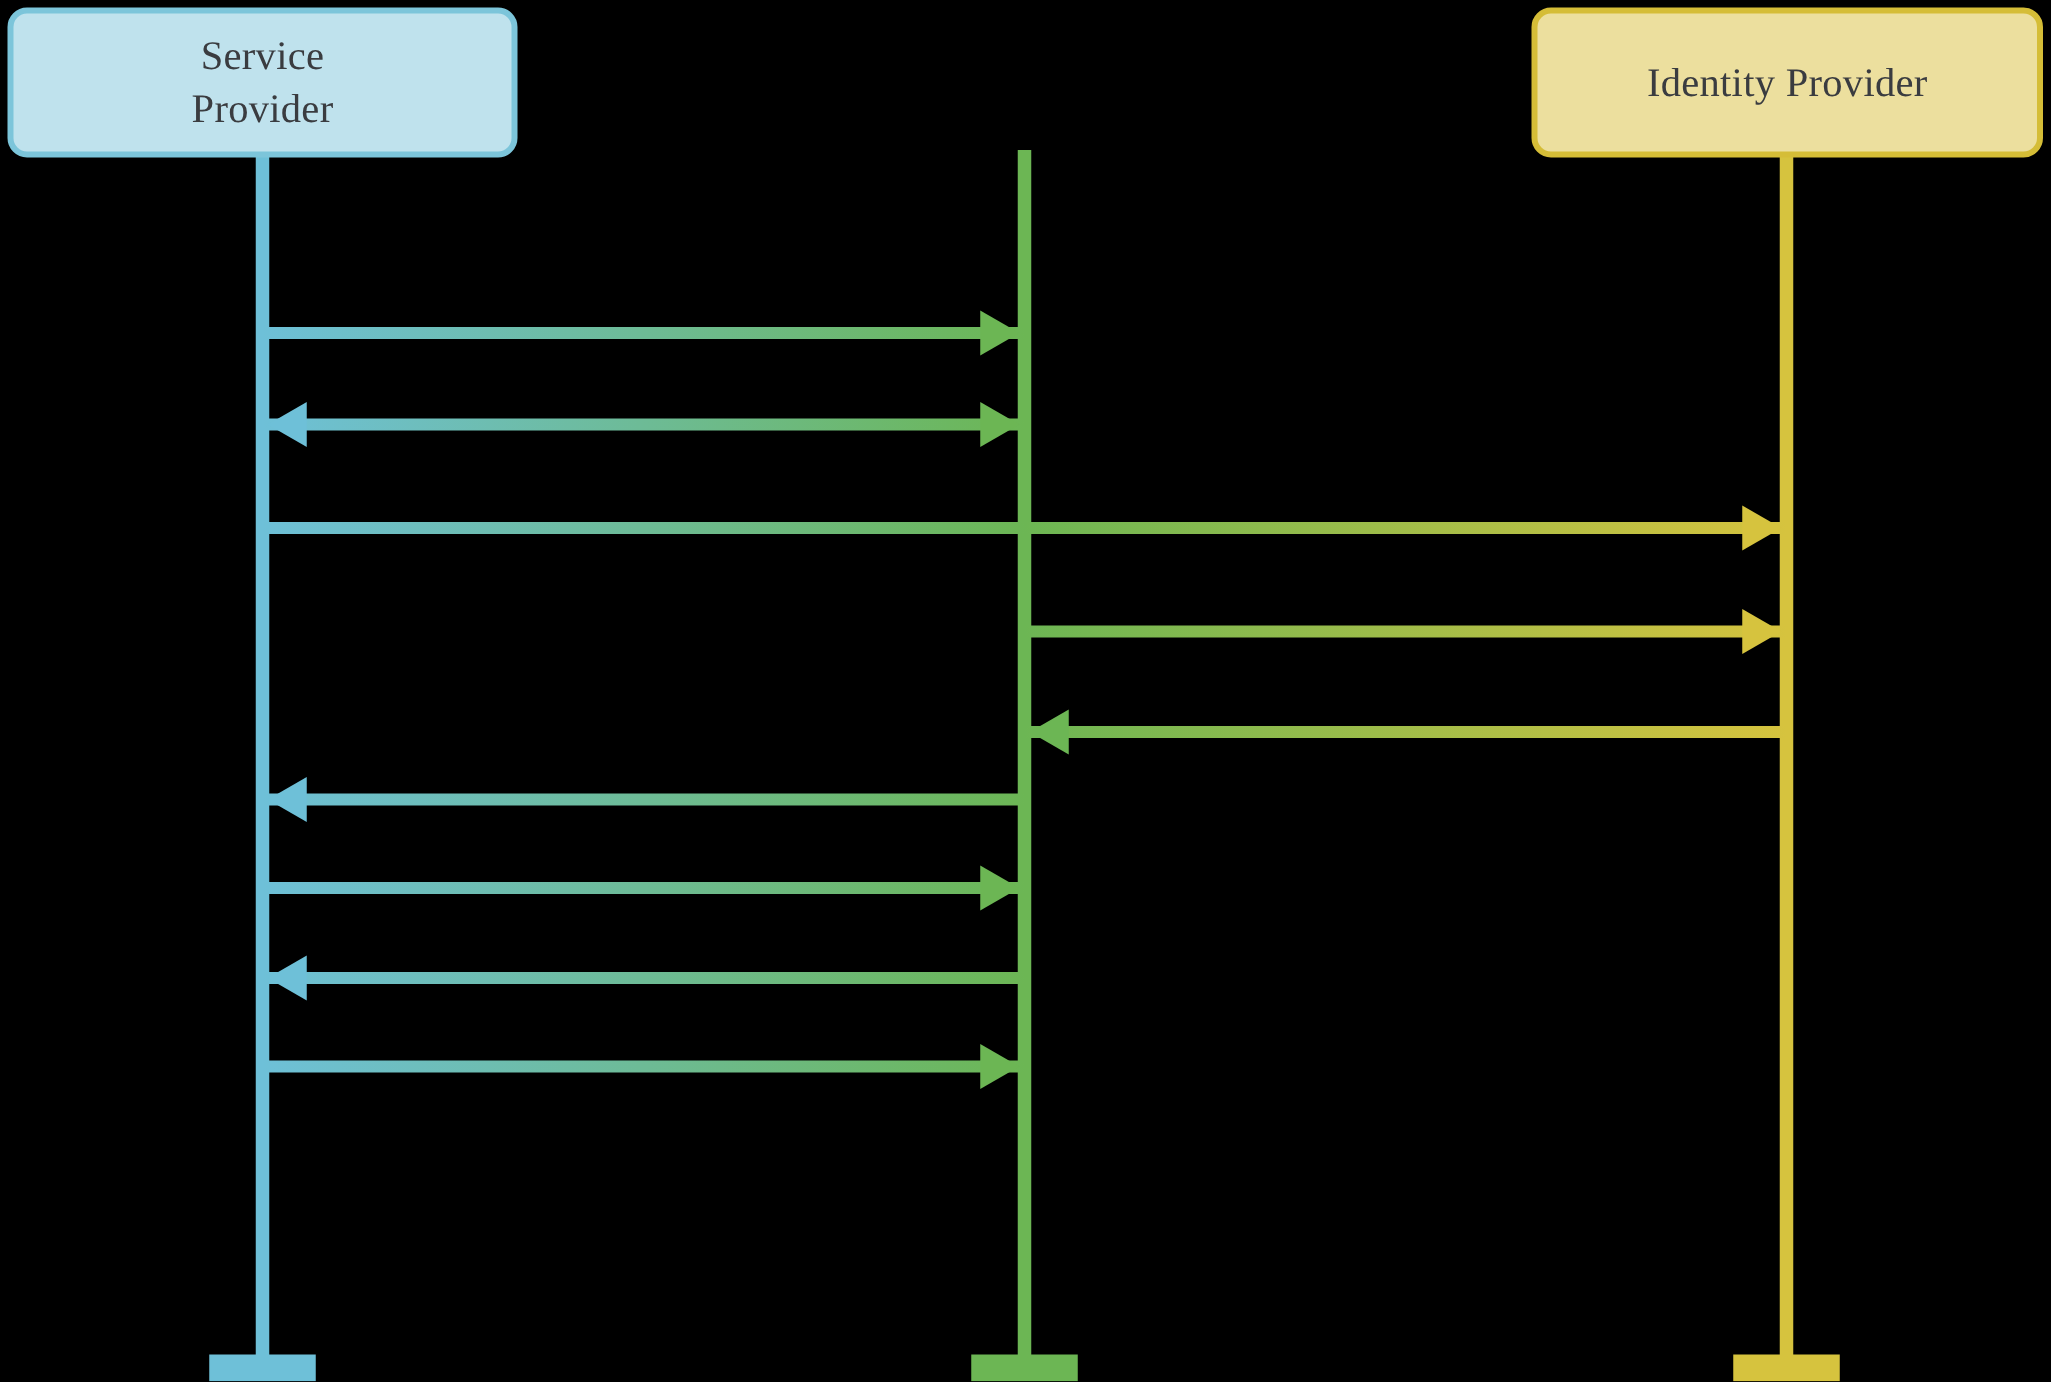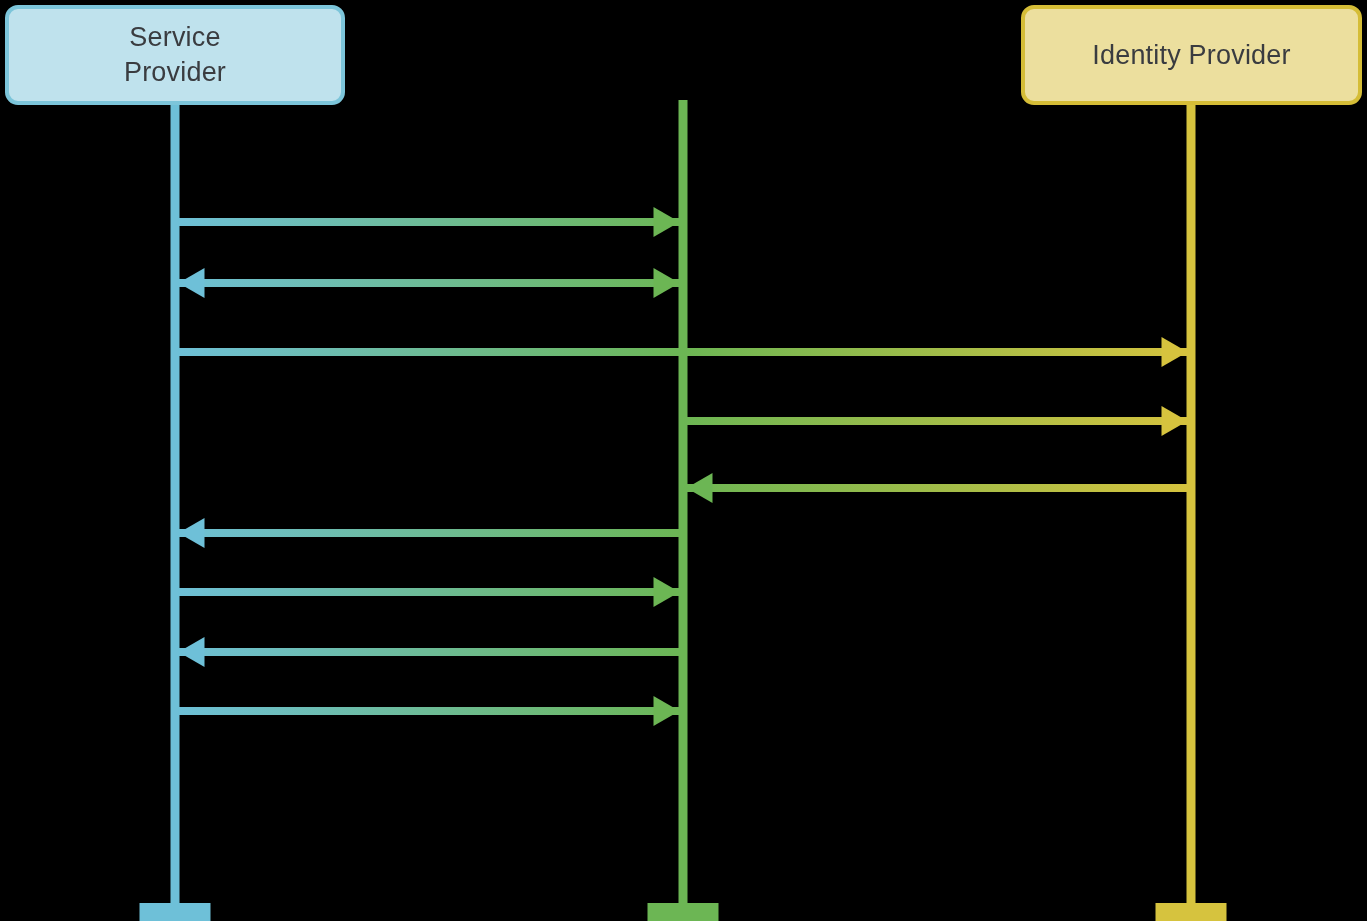"Service" #stage { font-family: Liberation Sans, sans-serif -> Liberation Serif, serif }
